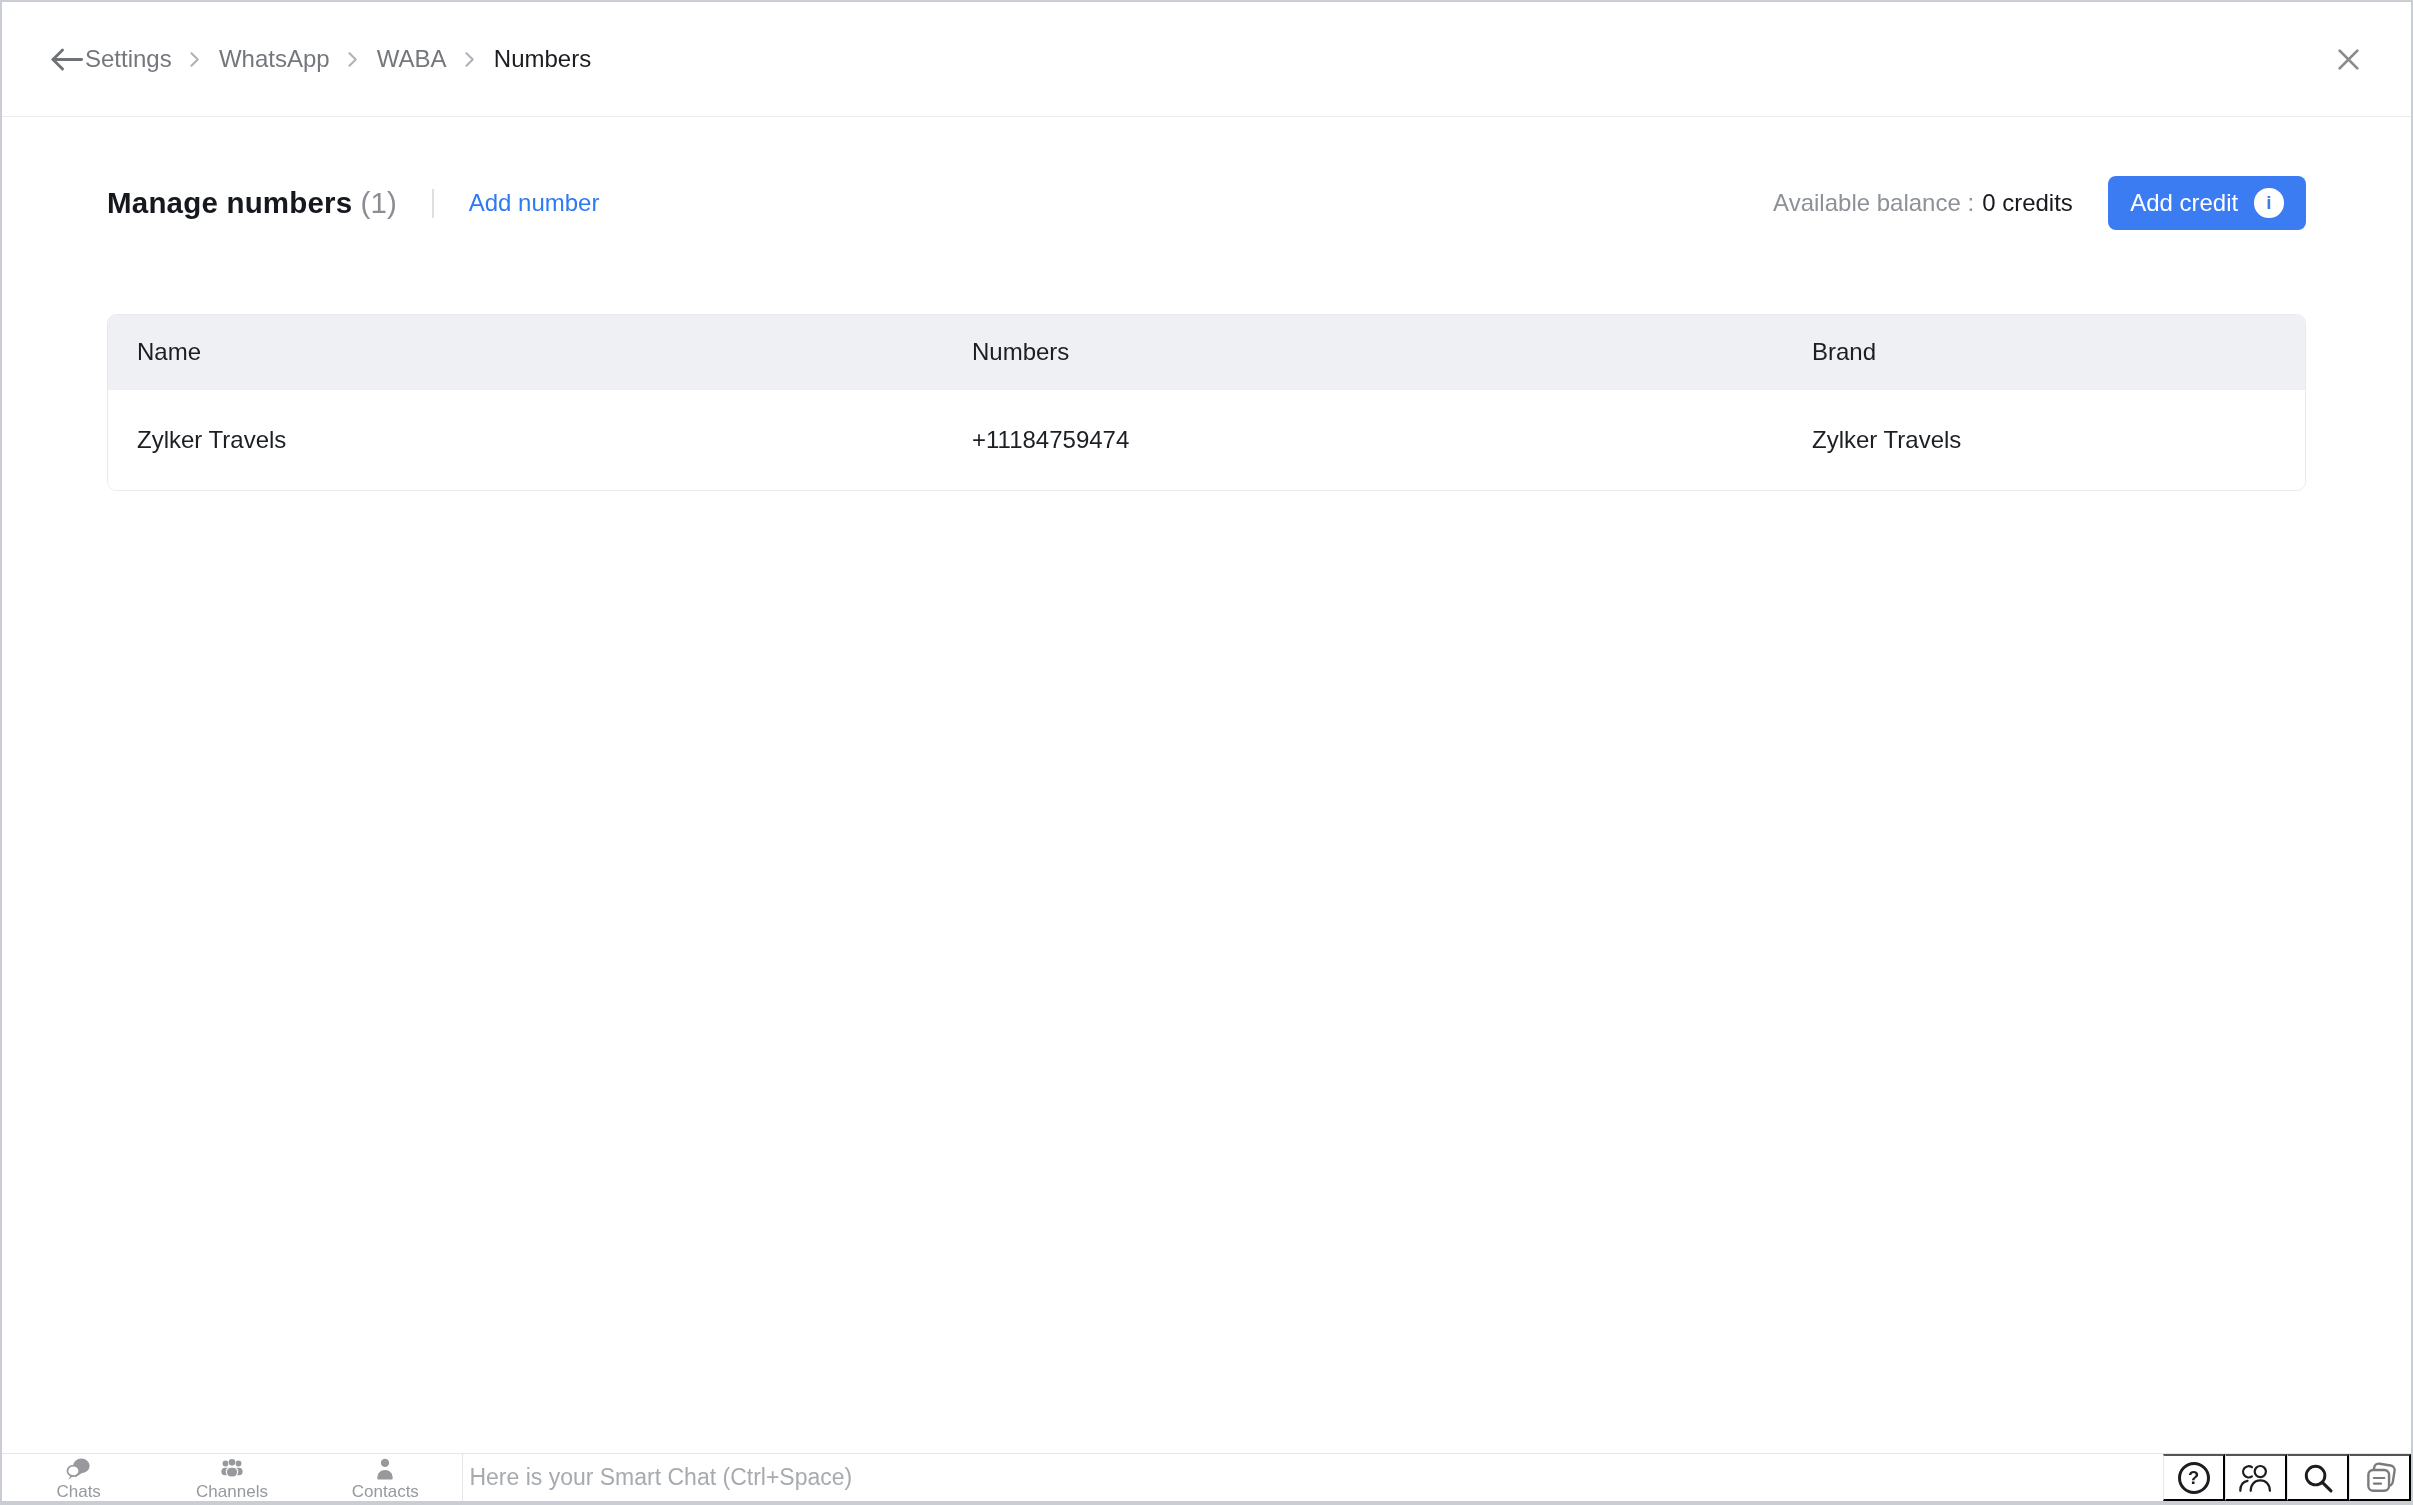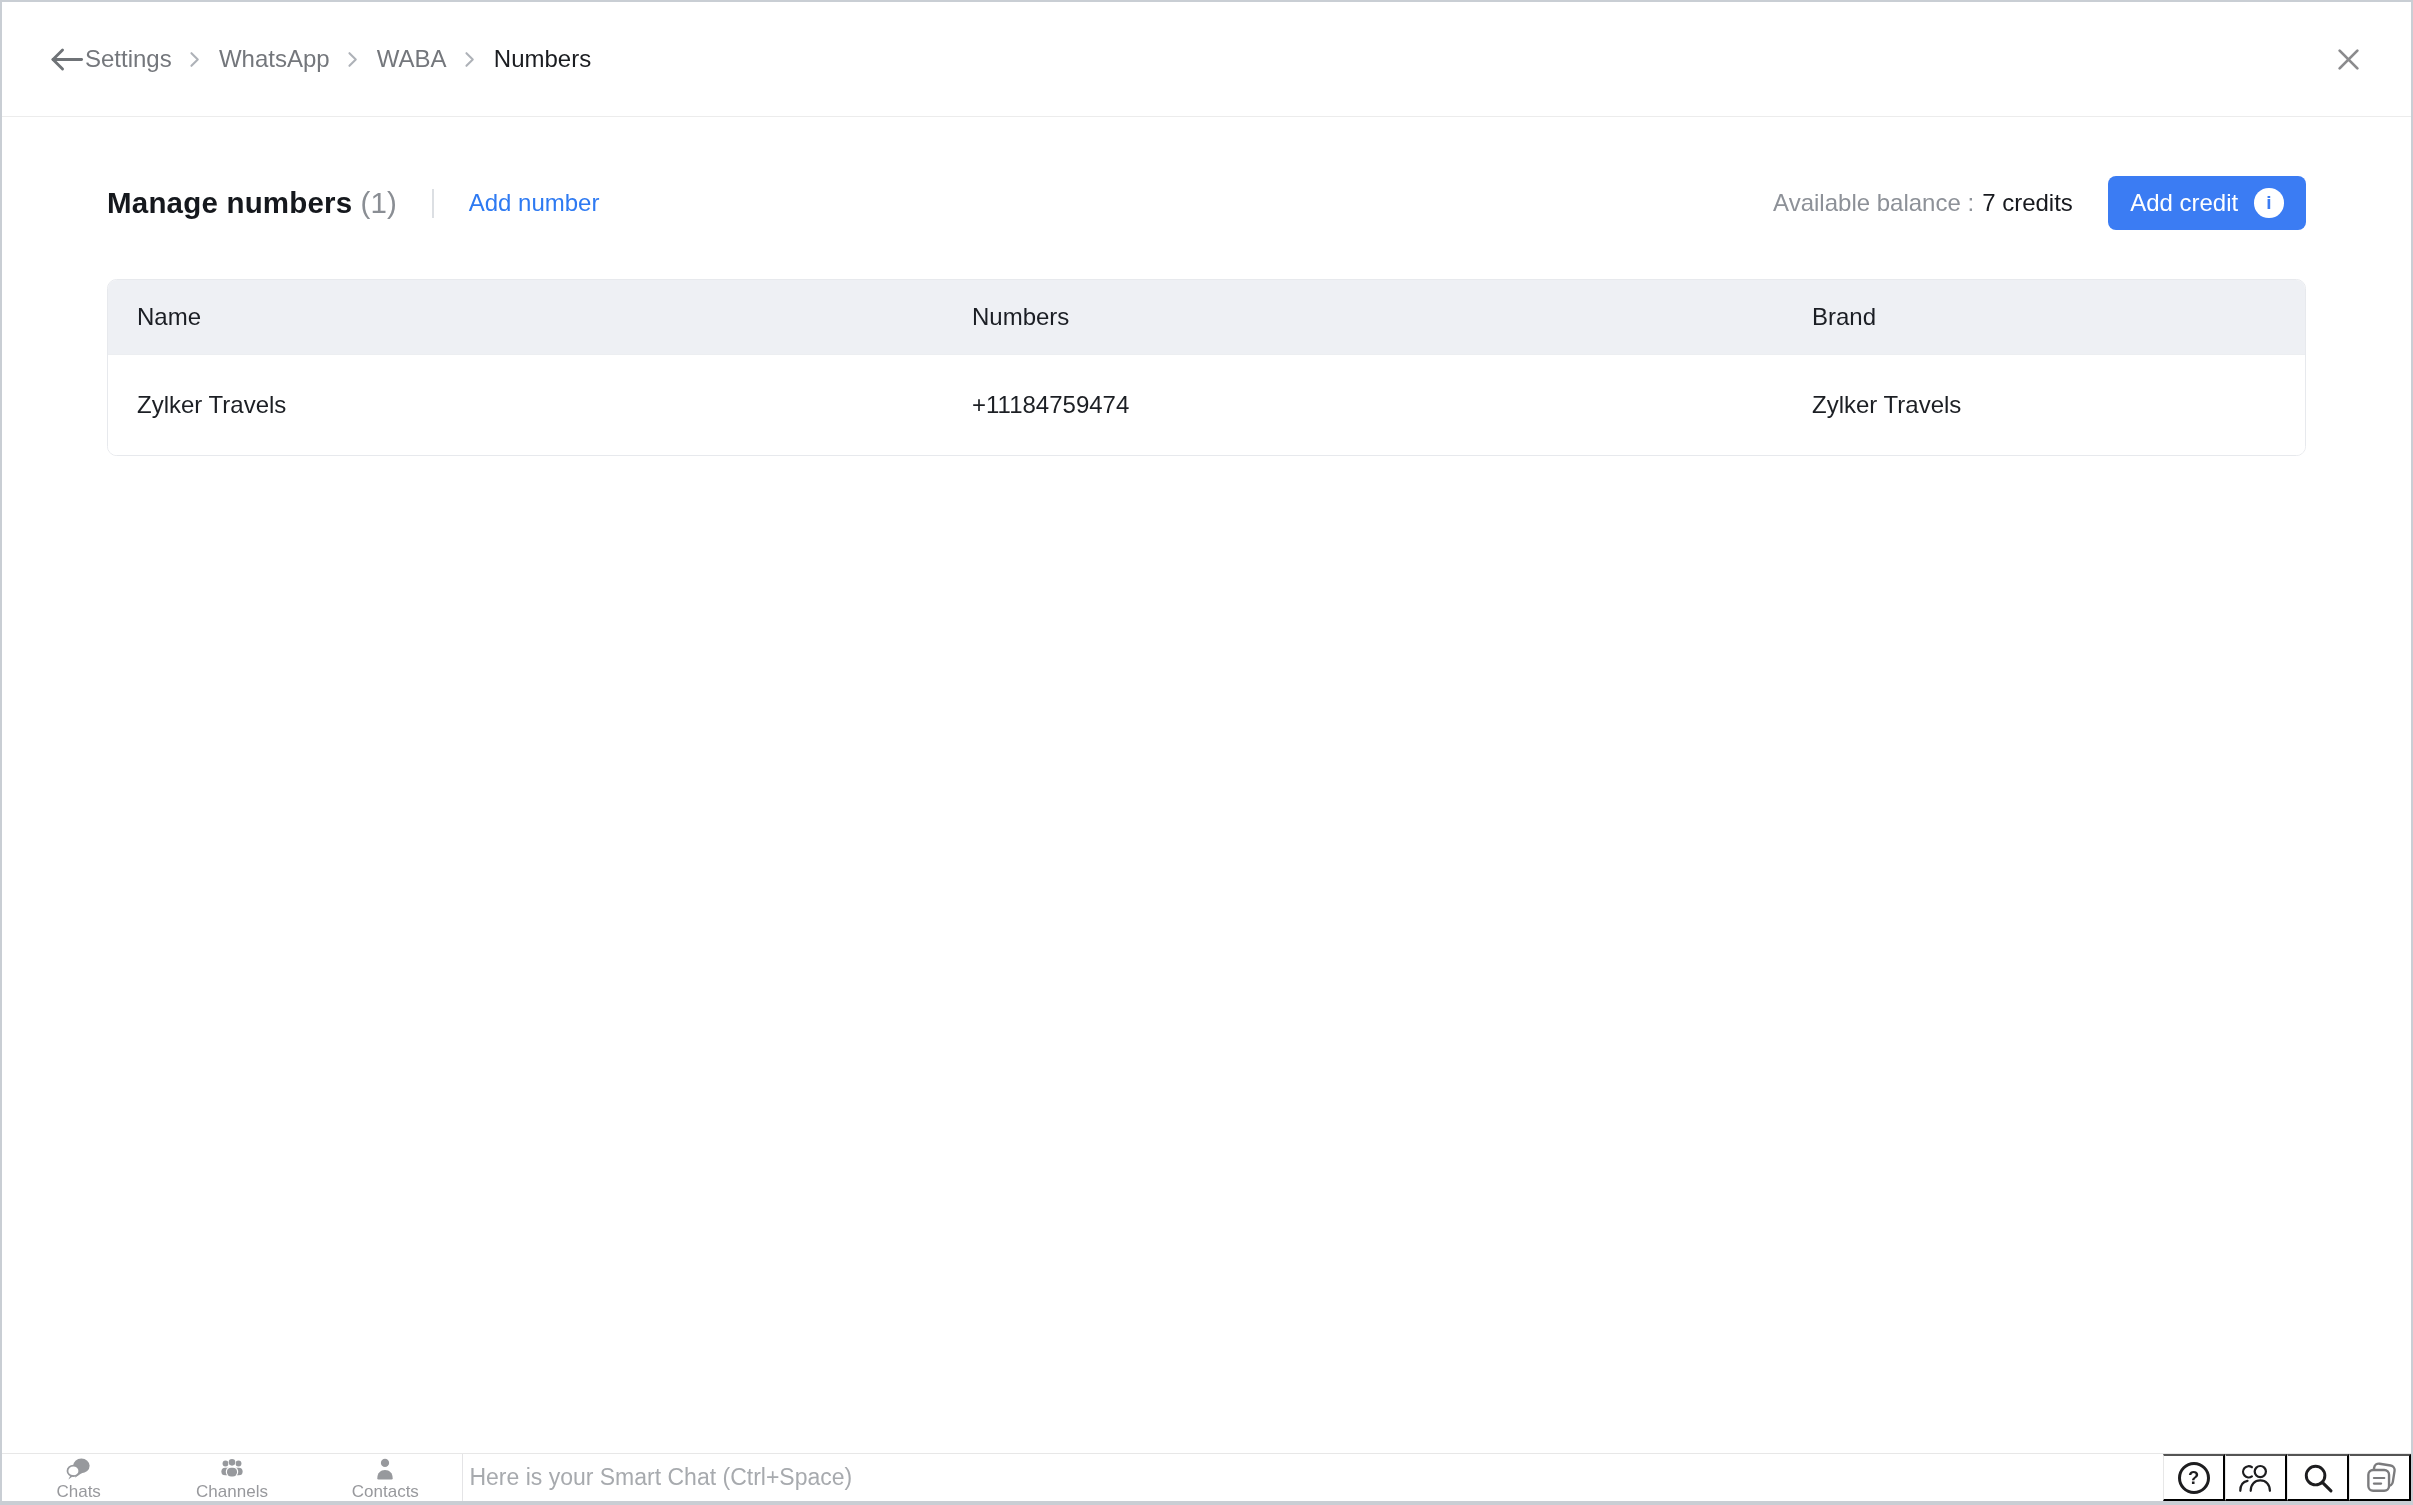"7 credits" span.balance-value { text: 7 -> 0 }
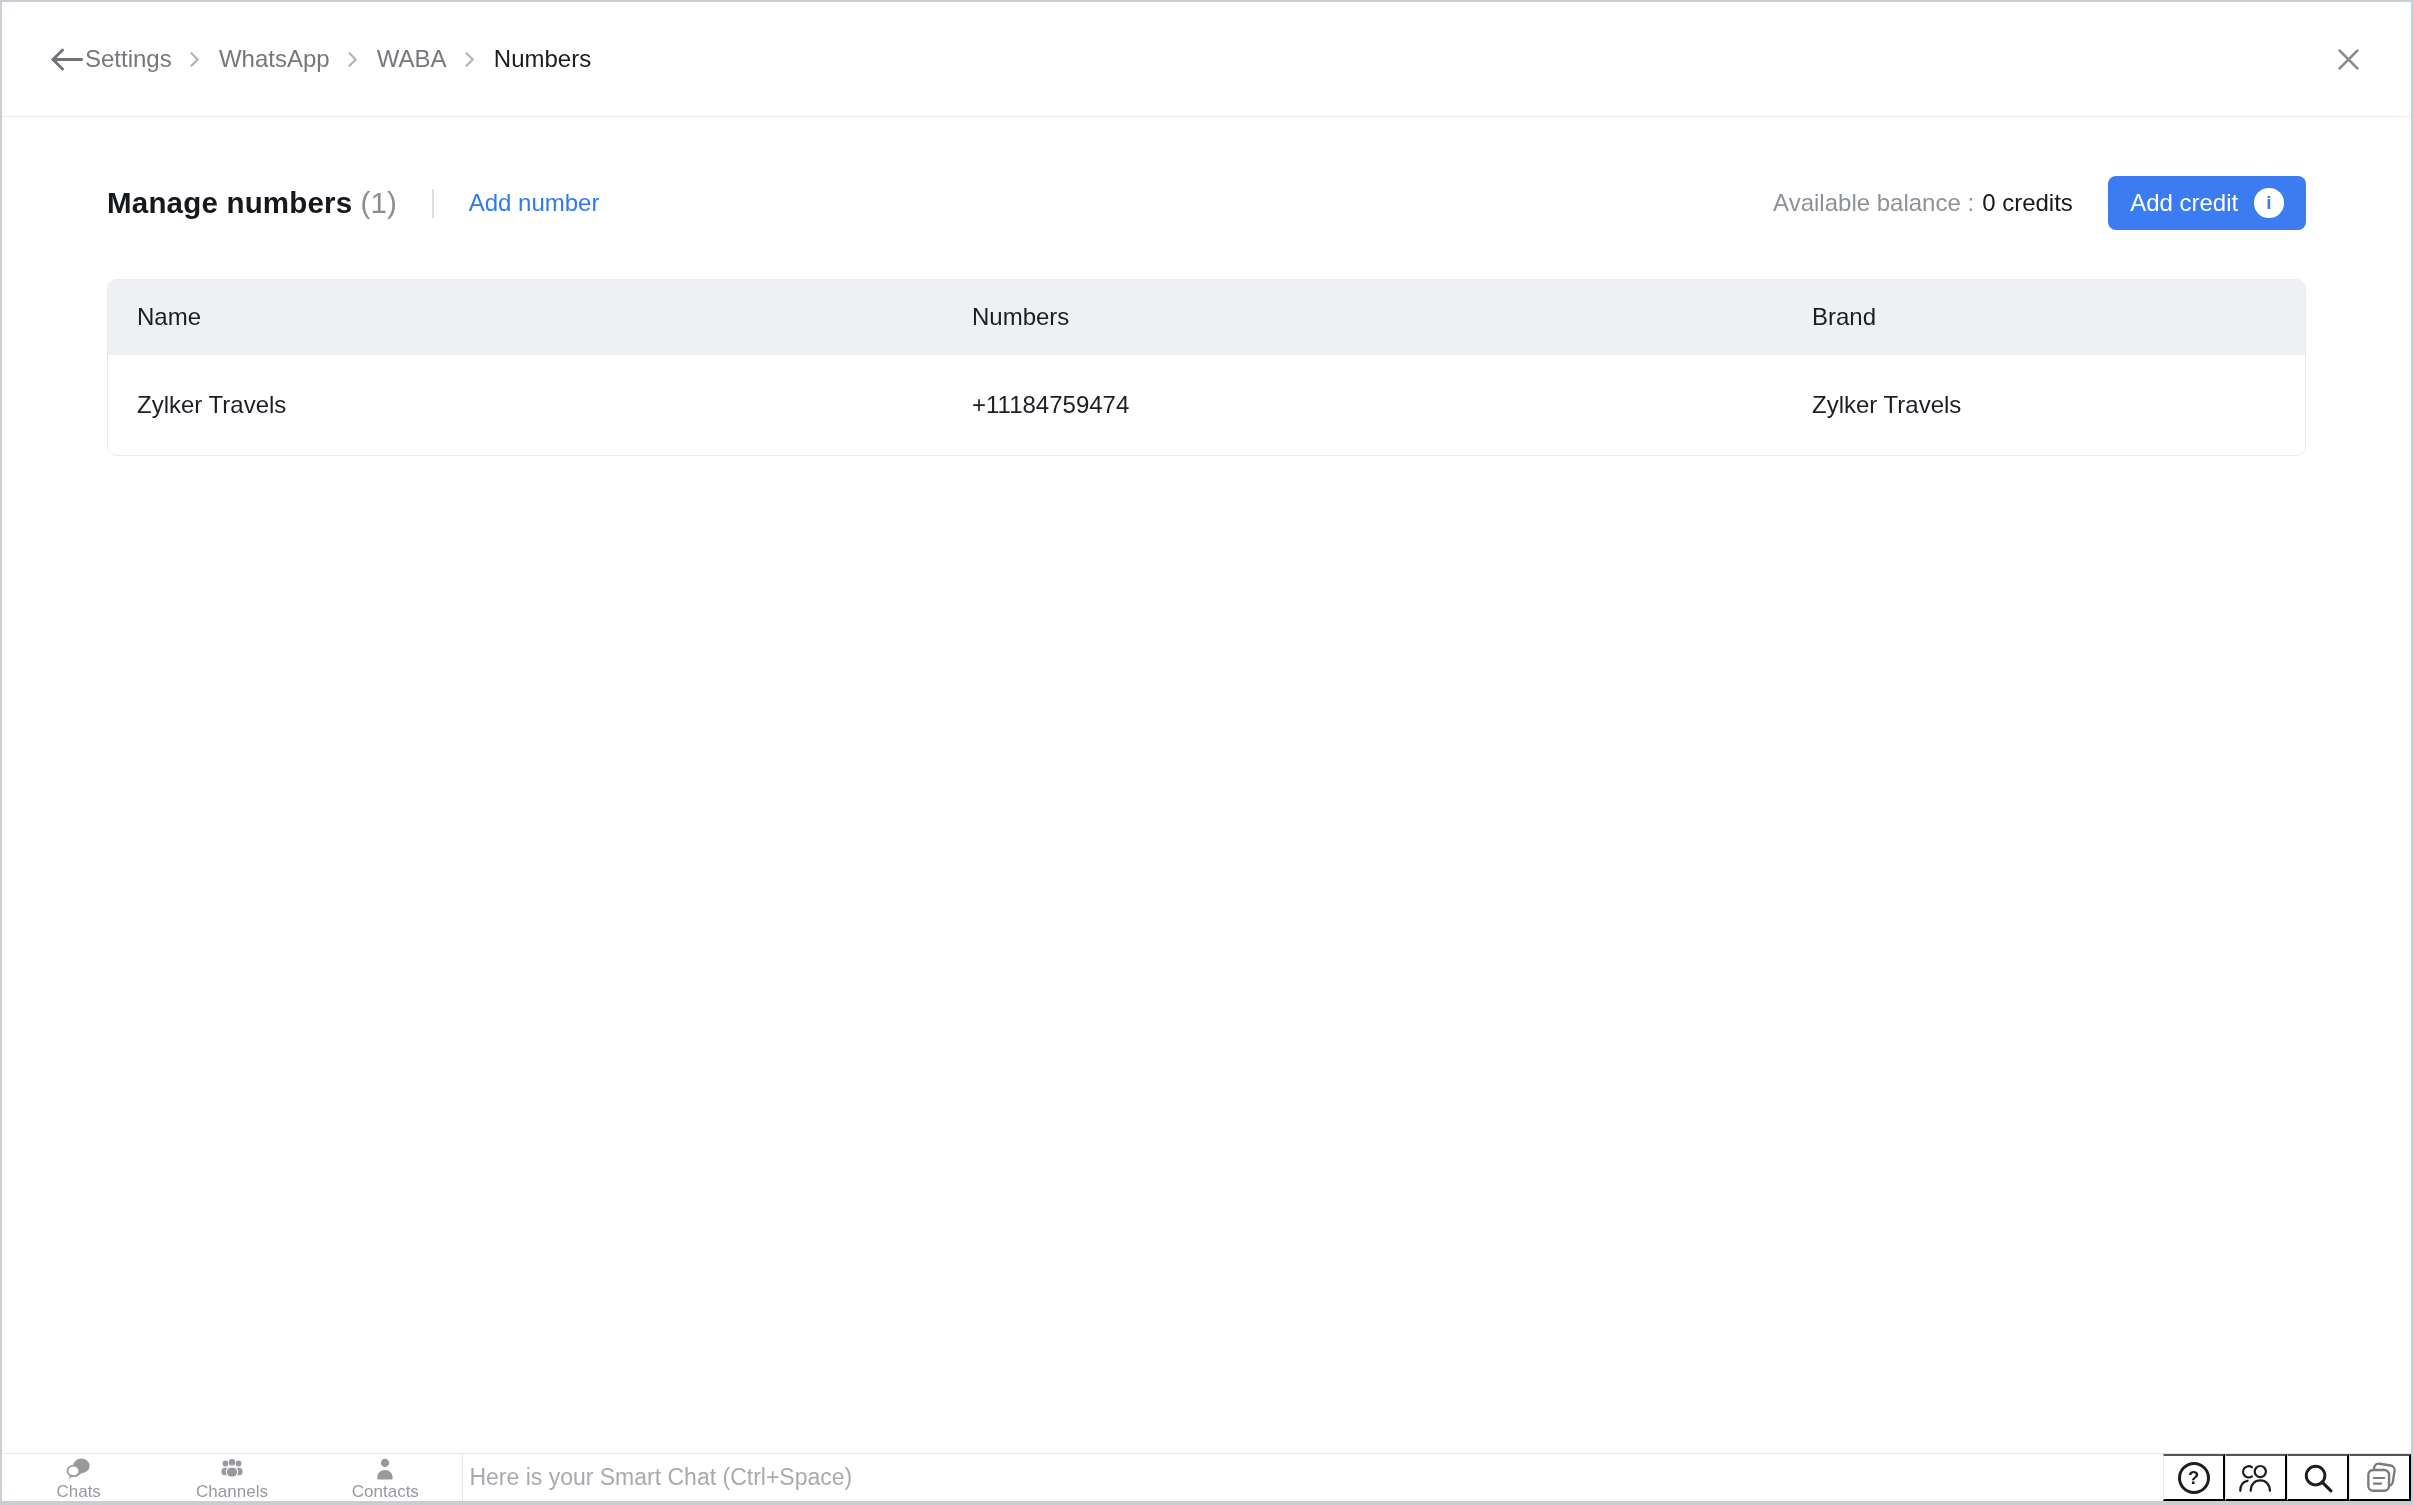"Name" .table { margin-top: 49px -> 84px }
